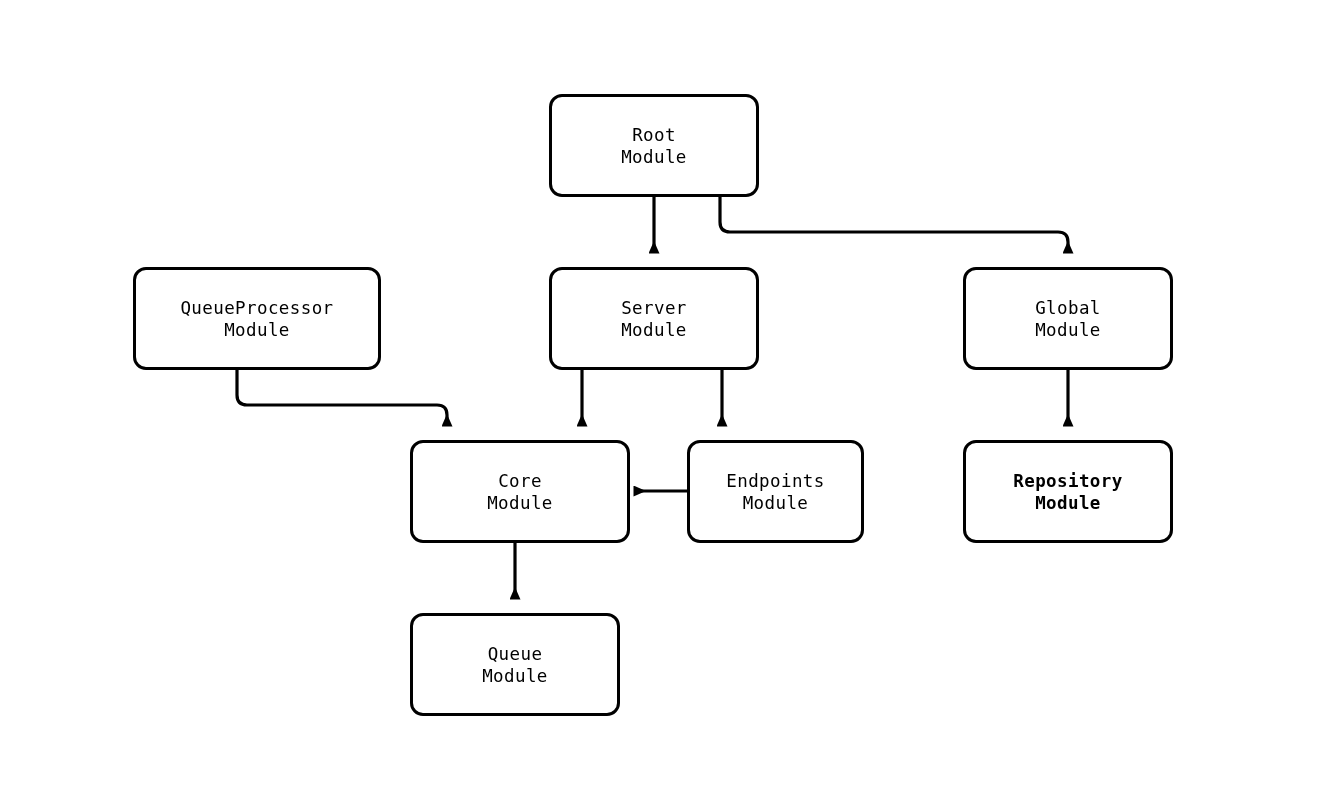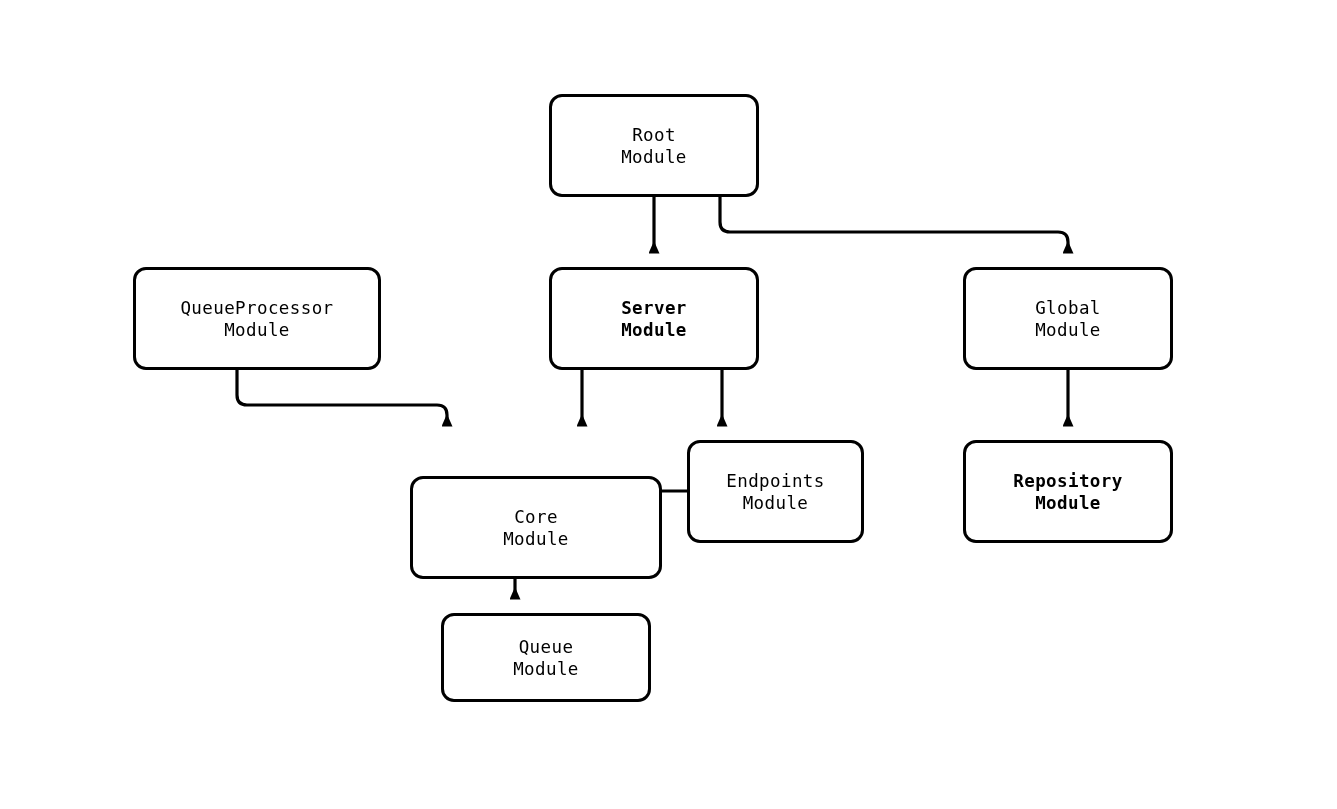"Server" div.node { font-weight: bold -> none }
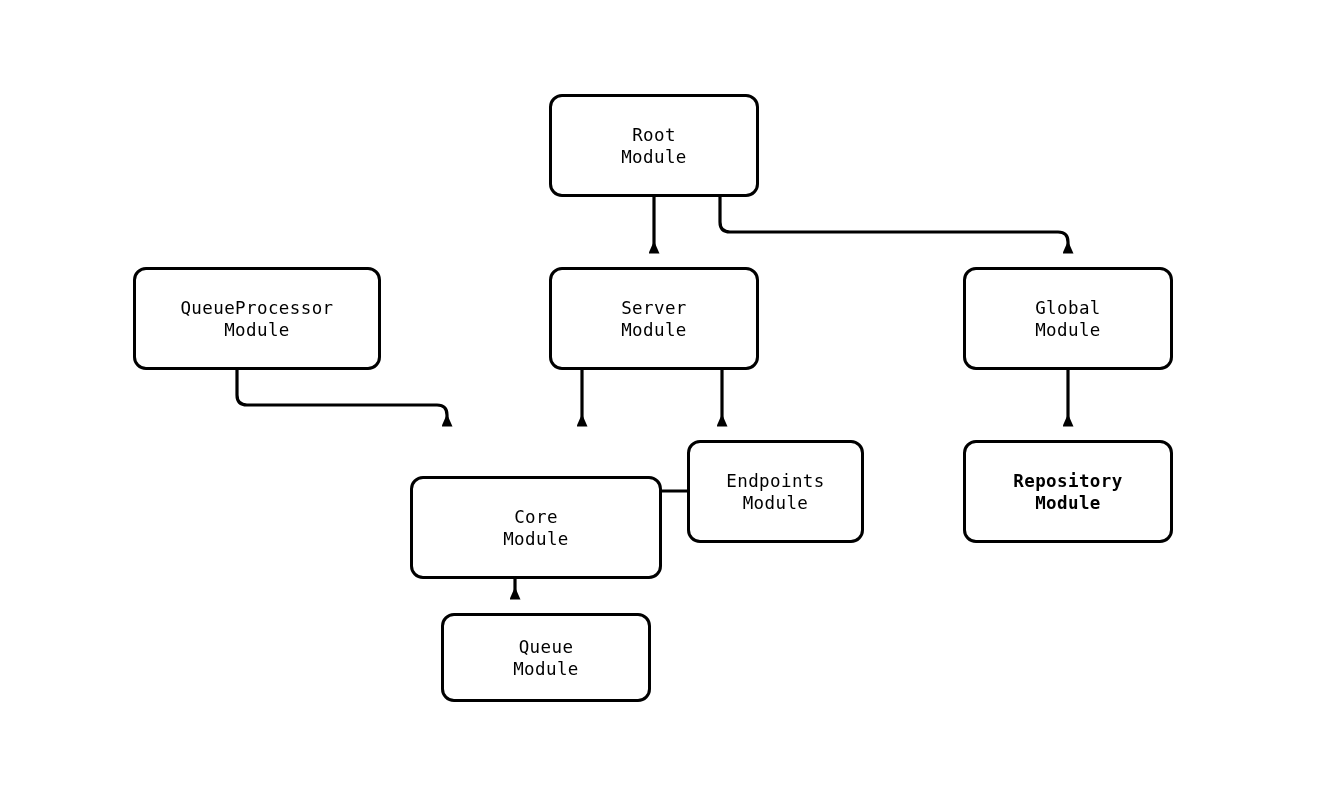"Core" div.node { margin-top: 36px -> none; width: 252px -> 220px }
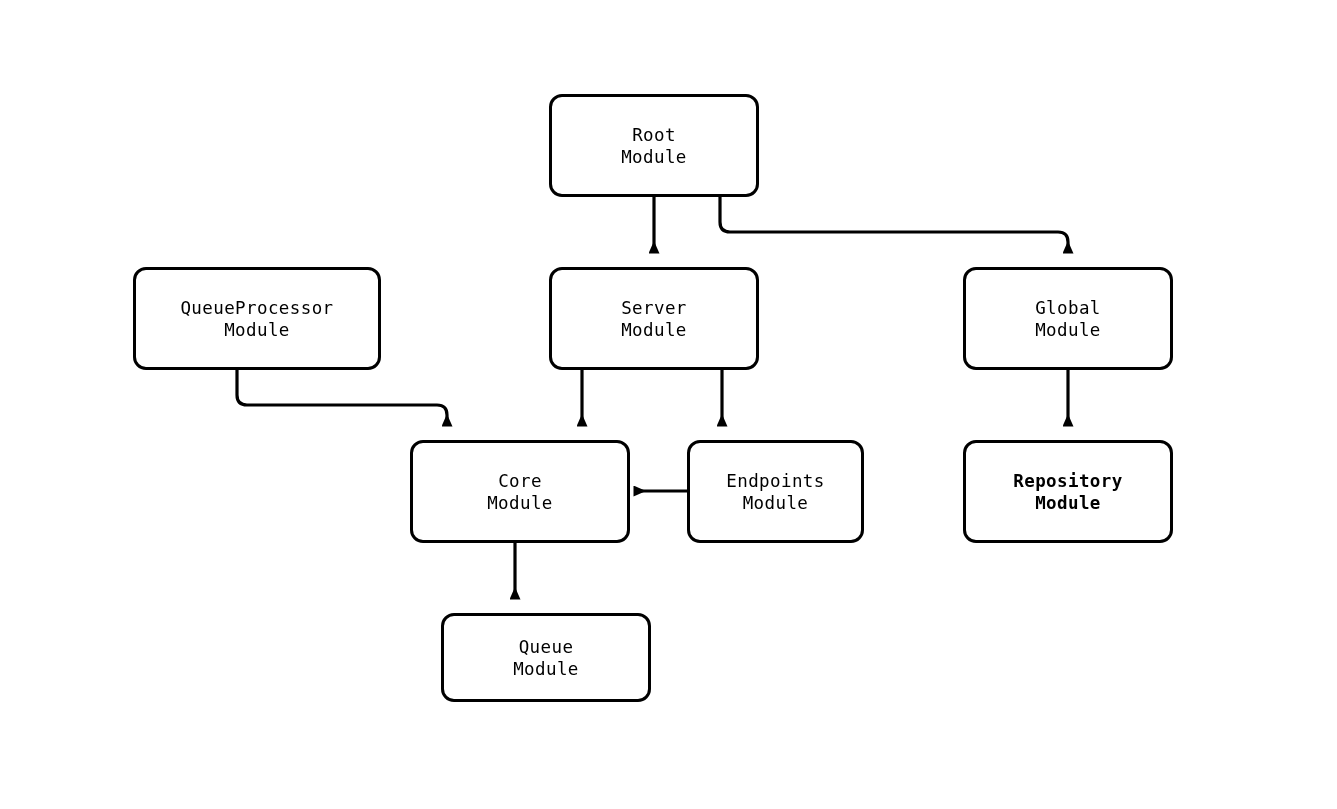"Queue" div.node { height: 89px -> 103px; margin-left: 31px -> none }
